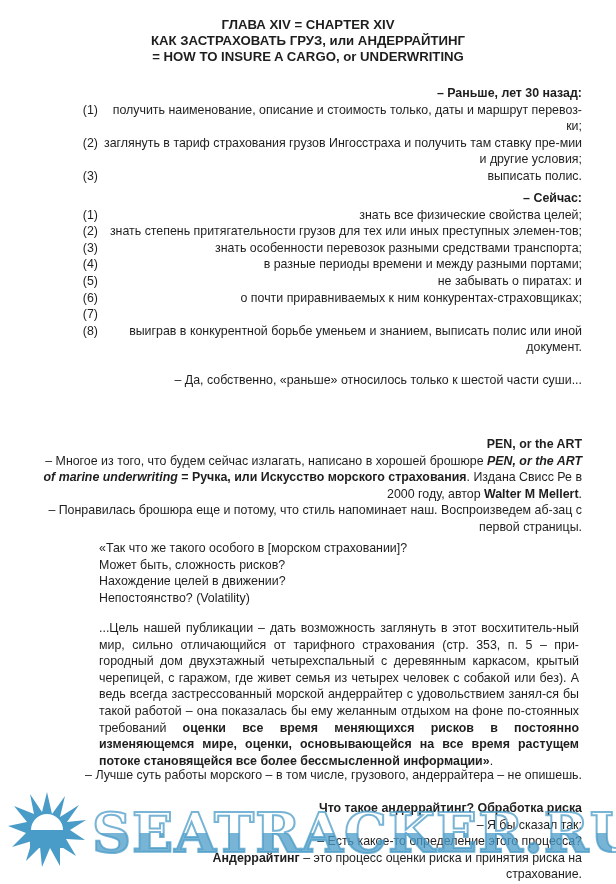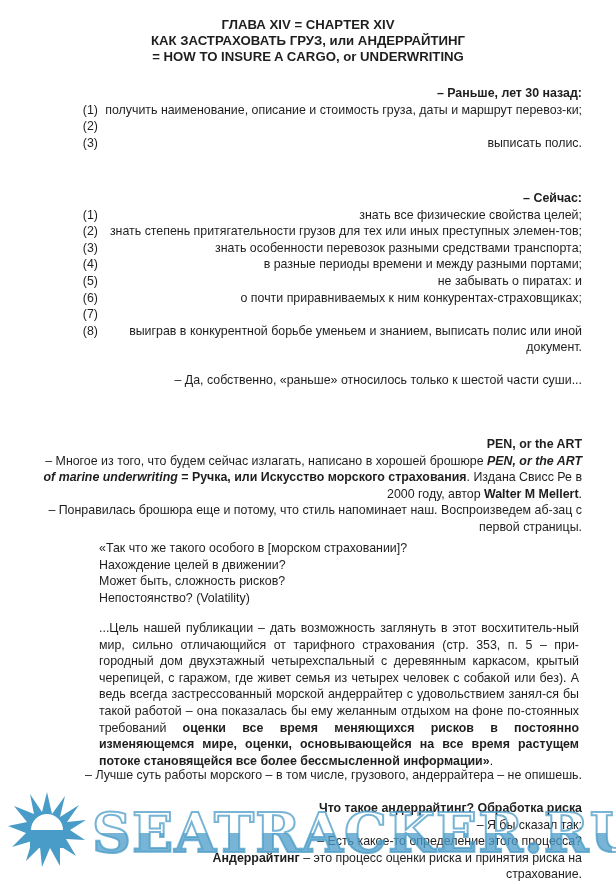"получить наименование, описание и" span.txt { text: груза -> только }
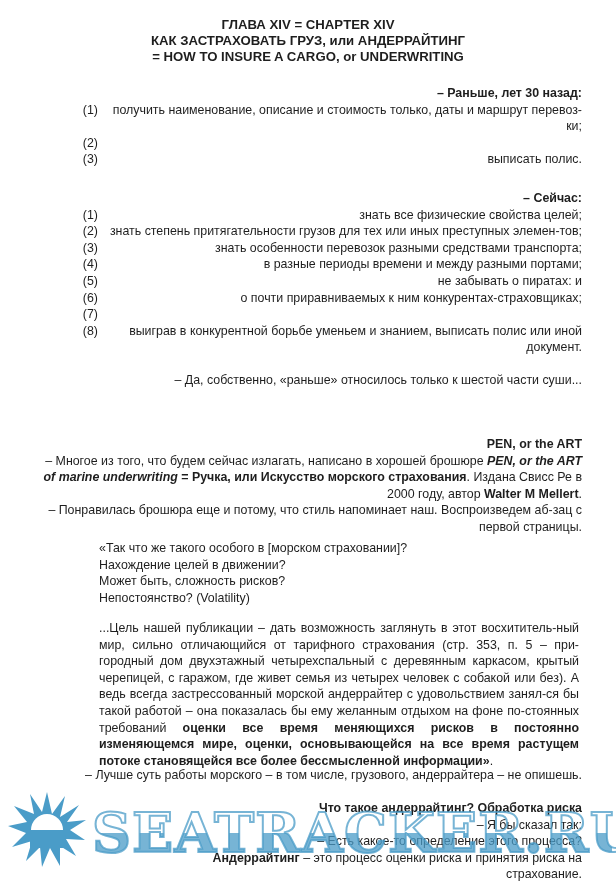"заглянуть в тариф страхования грузов" span.txt { html: none -> <span>заглянуть в тариф страхования грузов Ингосстраха и получить там ставку пре-мии и другие условия;</span> }
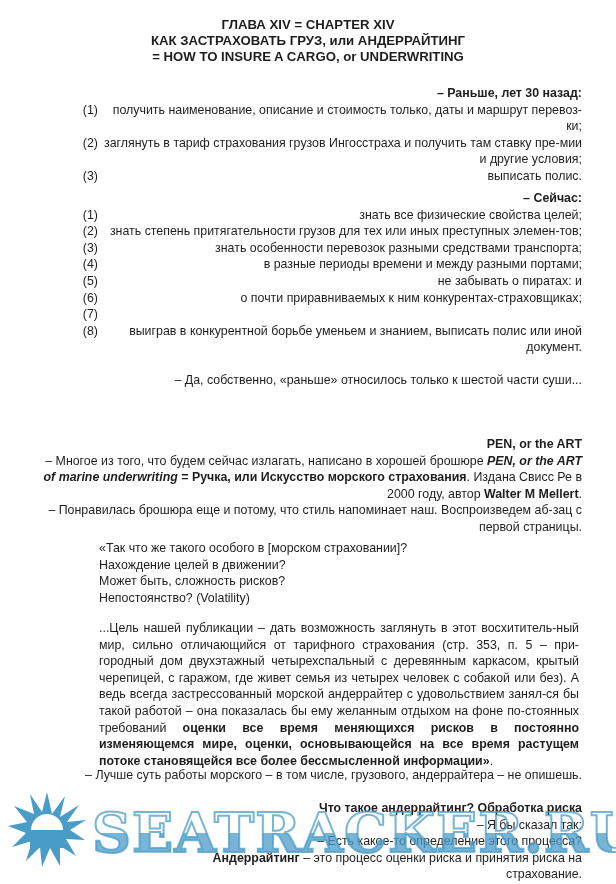"Нахождение целей в движении?" div { order: before "Может быть, сложность рисков?" -> after "Может быть, сложность рисков?" }
